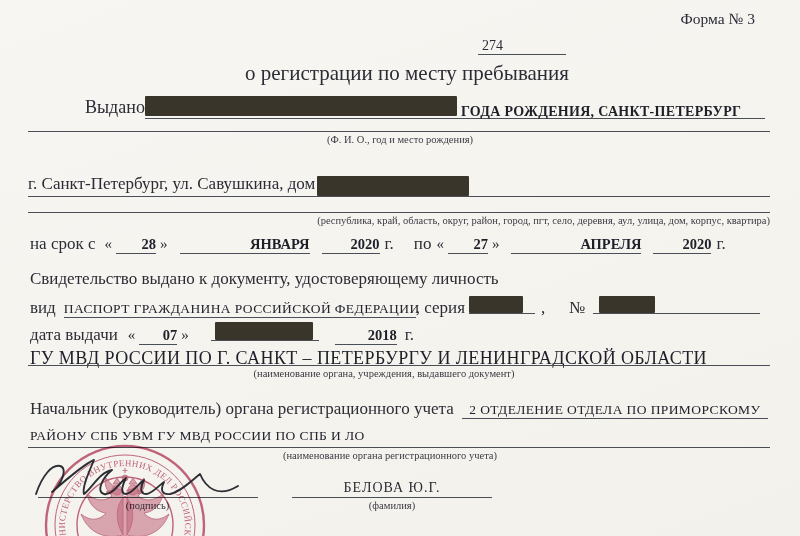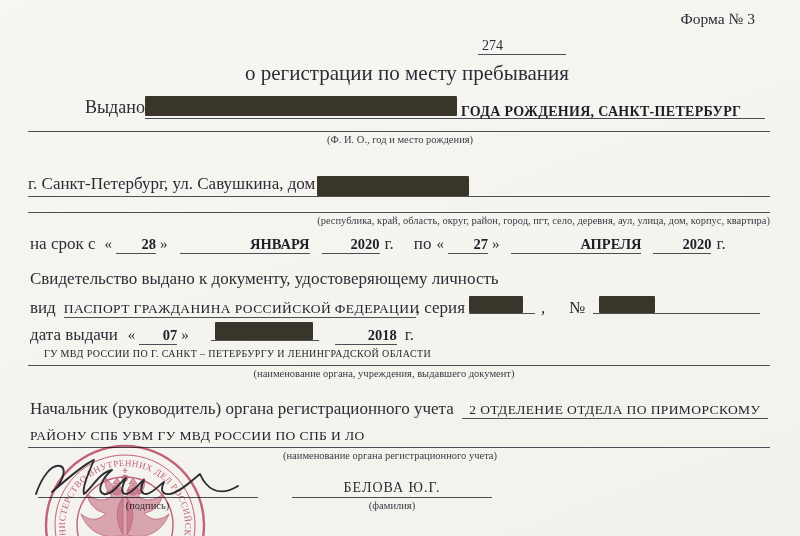"ГУ МВД РОССИИ ПО Г." div.abs { font-size: 10px -> 18px; margin-left: 14px -> none }
